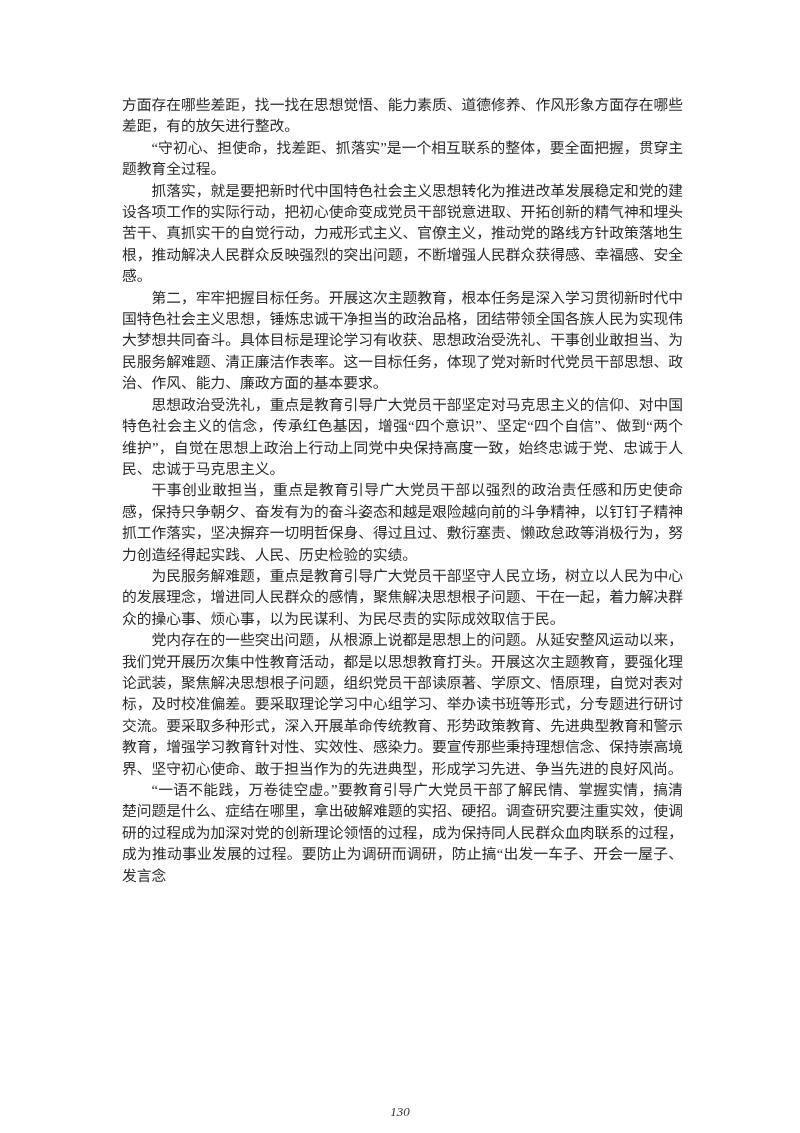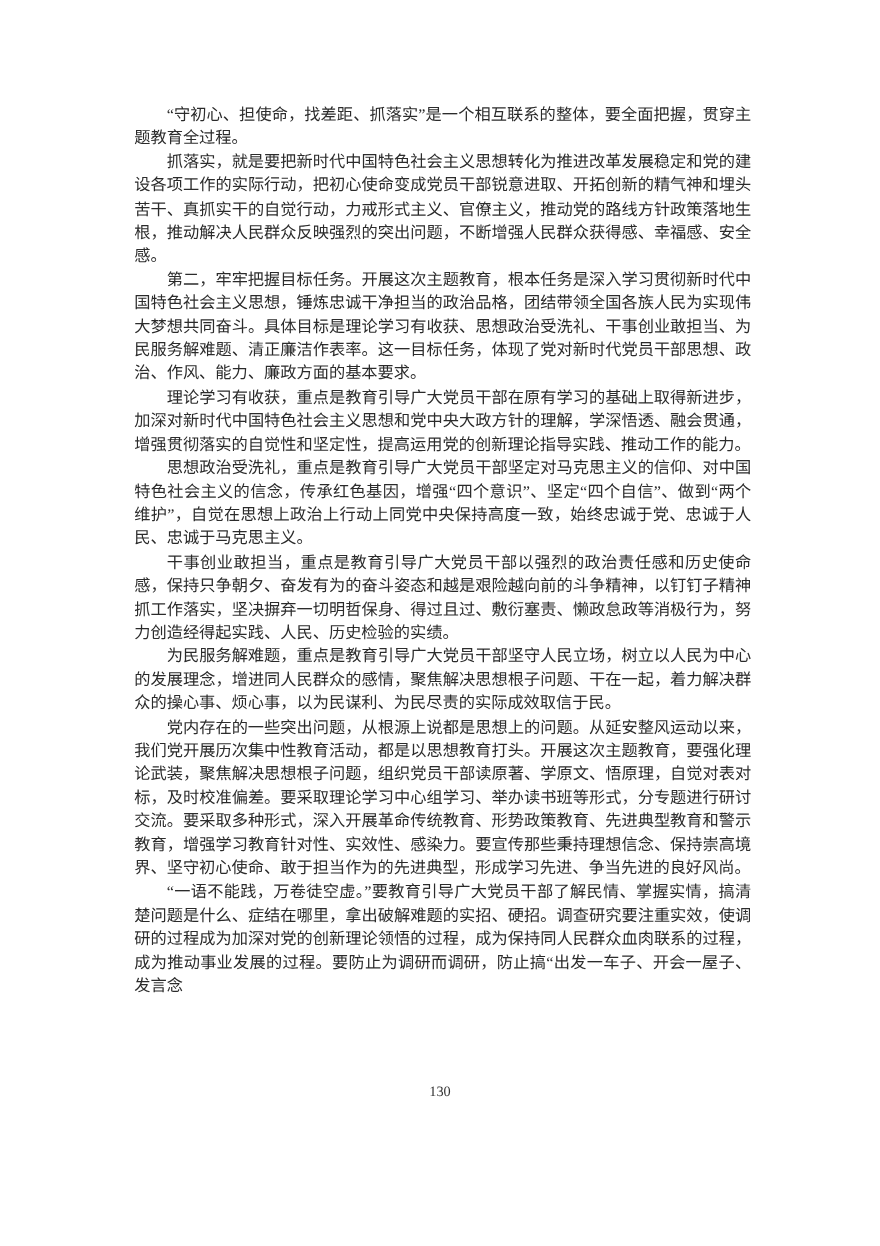"方面存在哪些差距，找一找在思想觉悟、能力素质、道德修养、作风形象方面存在哪些差距" p { html: none -> <p>方面存在哪些差距，找一找在思想觉悟、能力素质、道德修养、作风形象方面存在哪些差距，有的放矢进行整改。</p> }
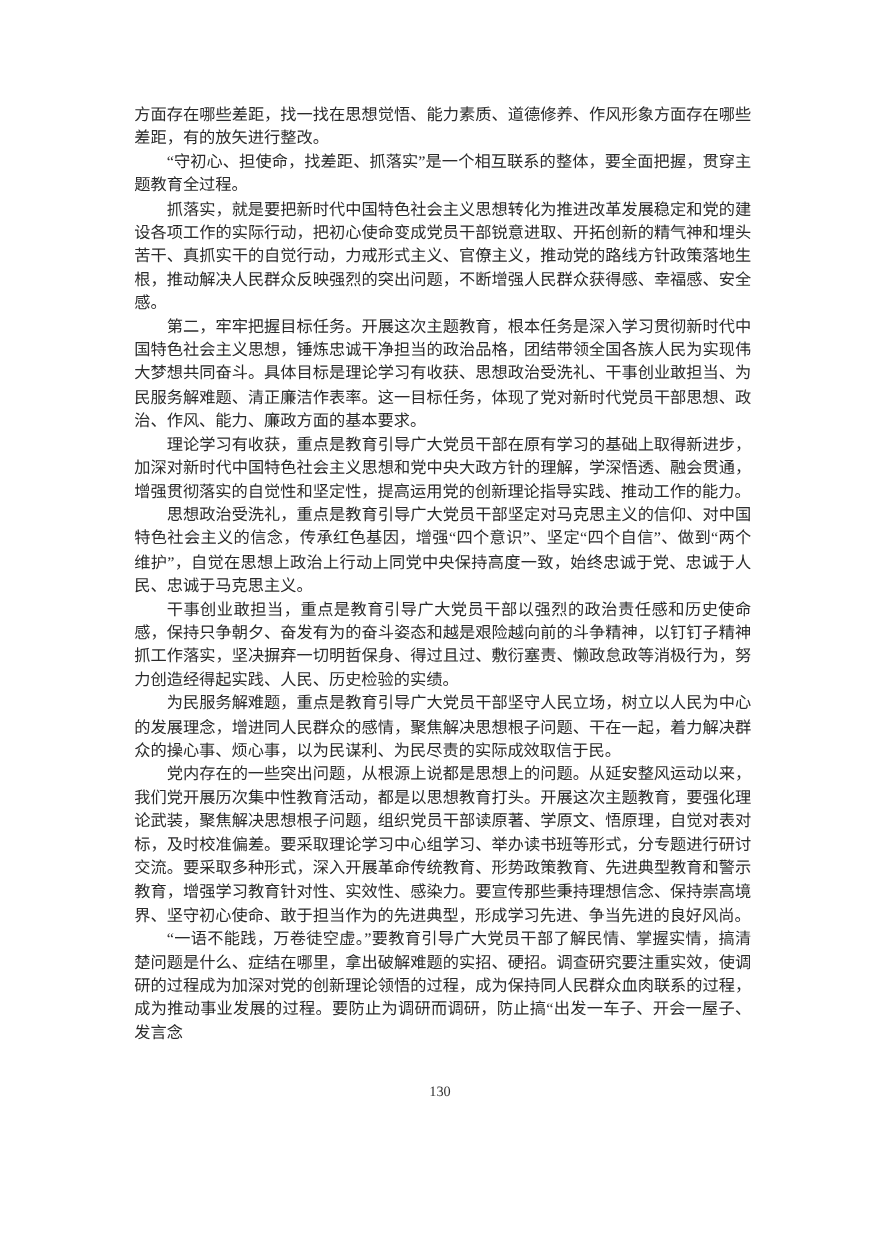"理论学习有收获，重点是教育引导广大党员干部在原有学习的基础上取得新进步，加深对新" p.indent { html: <p>理论学习有收获，重点是教育引导广大党员干部在原有学习的基础上取得新进步，加深对新时代中国特色社会主义思想和党中央大政方针的理解，学深悟透、融会贯通，增强贯彻落实的自觉性和坚定性，提高运用党的创新理论指导实践、推动工作的能力。</p> -> none }
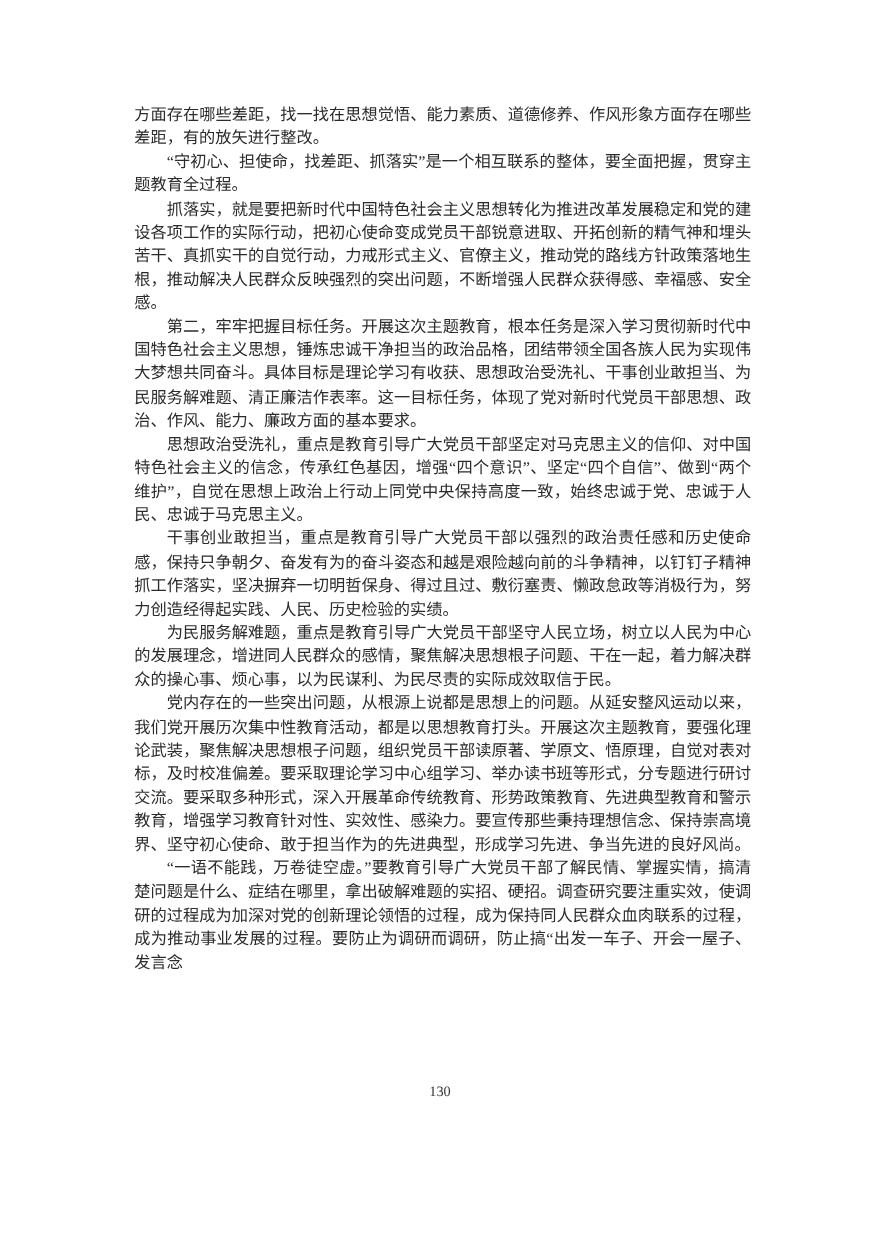"130" .page-number { font-style: none -> italic; top: 984px -> 1104px }
